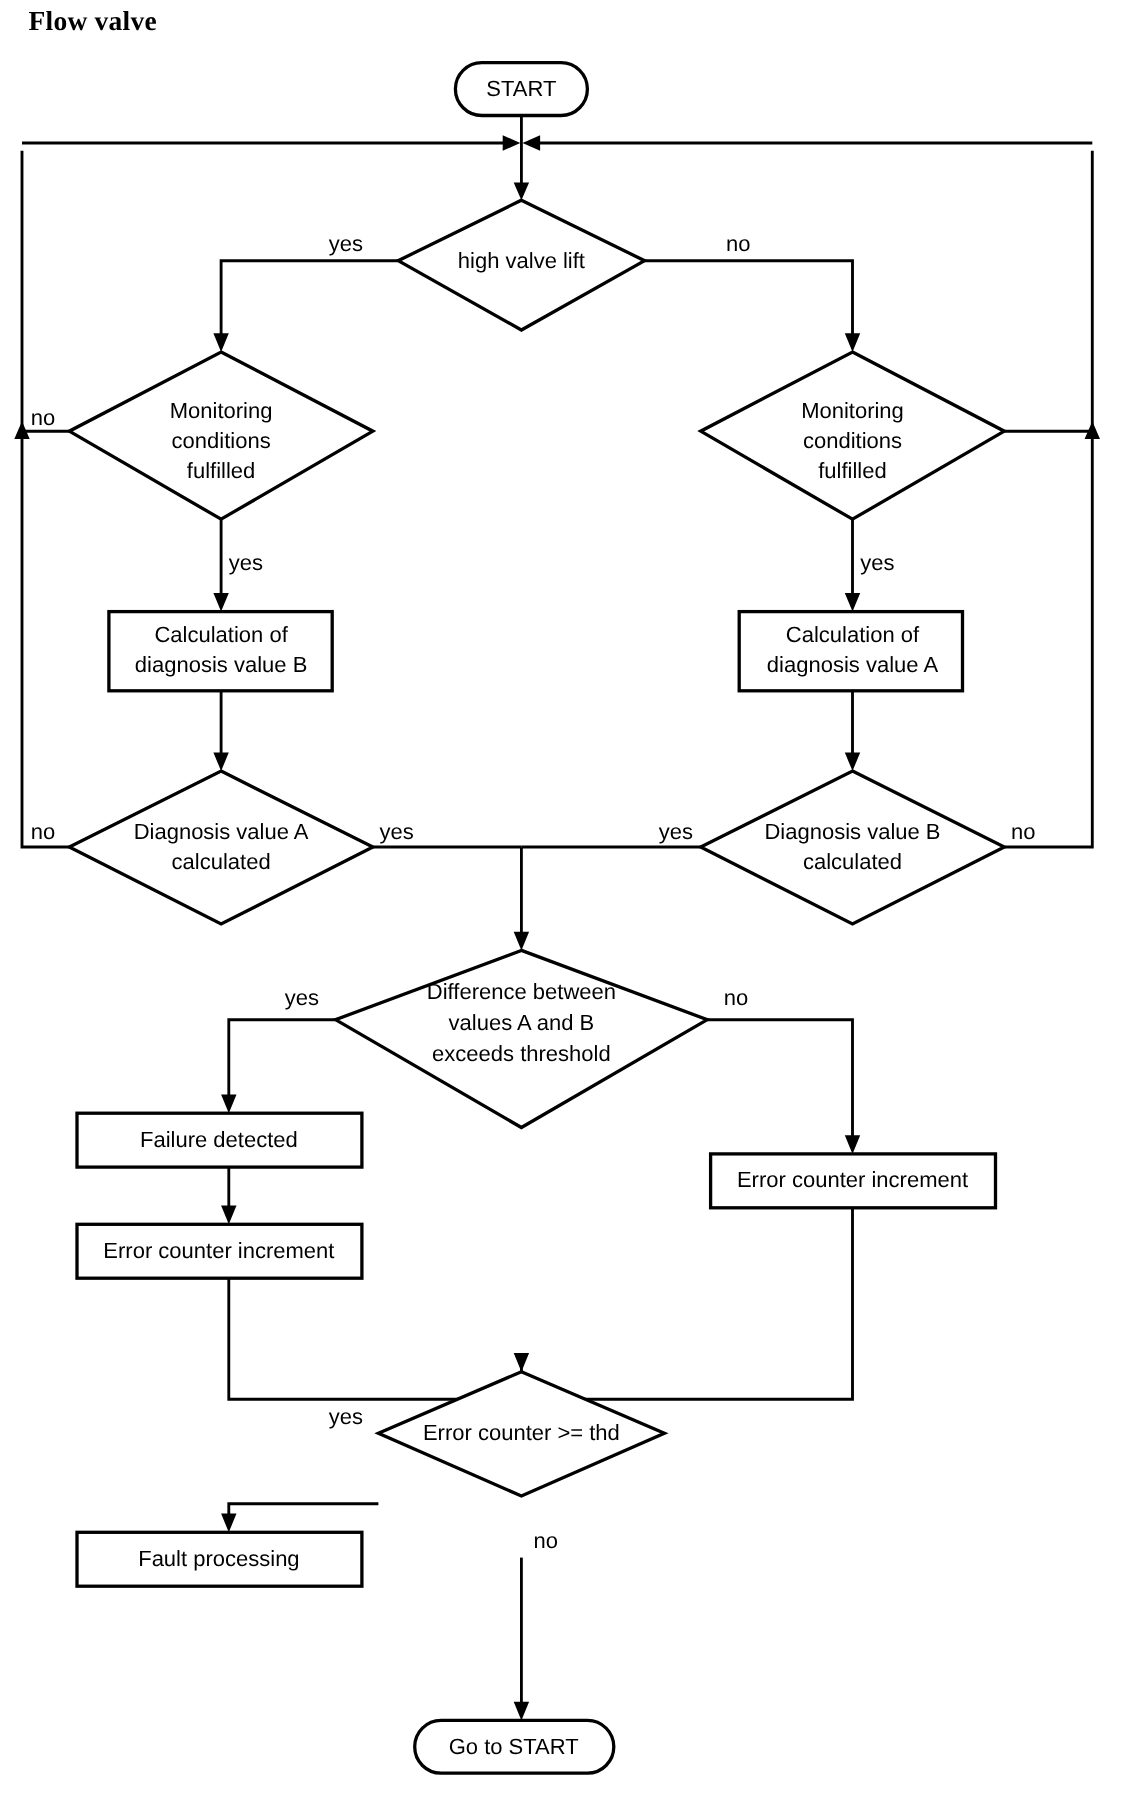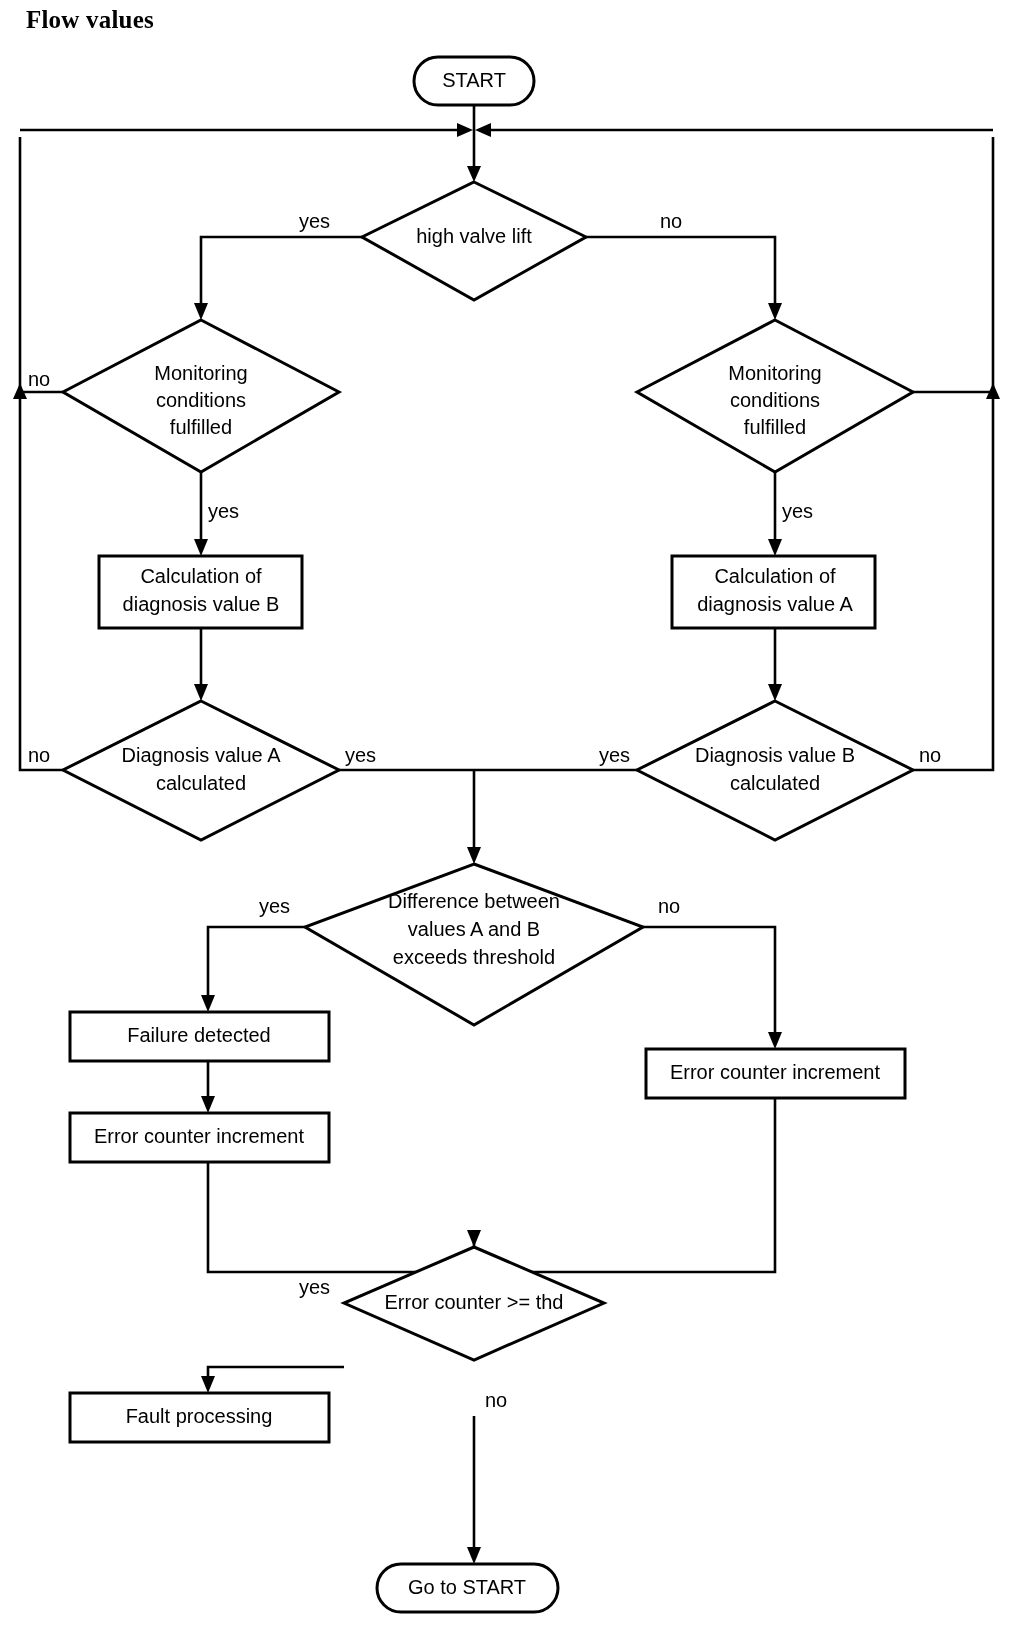"Flow values" div { text: values -> valve }
